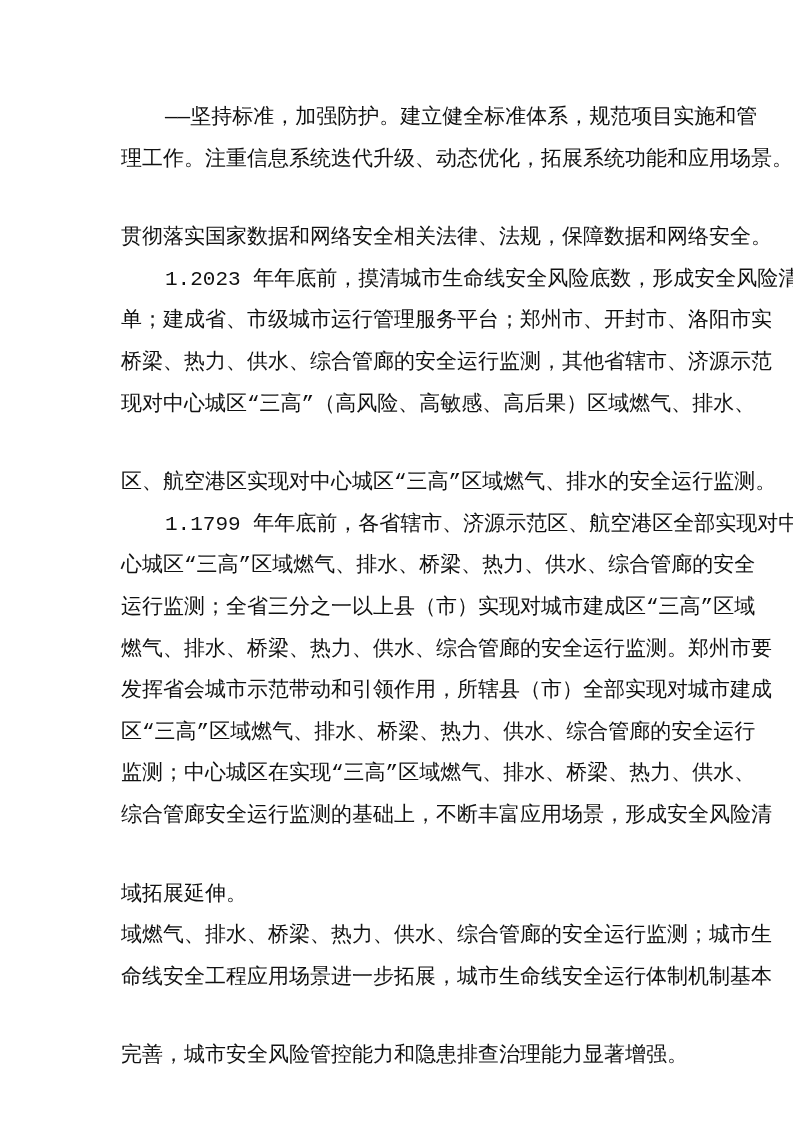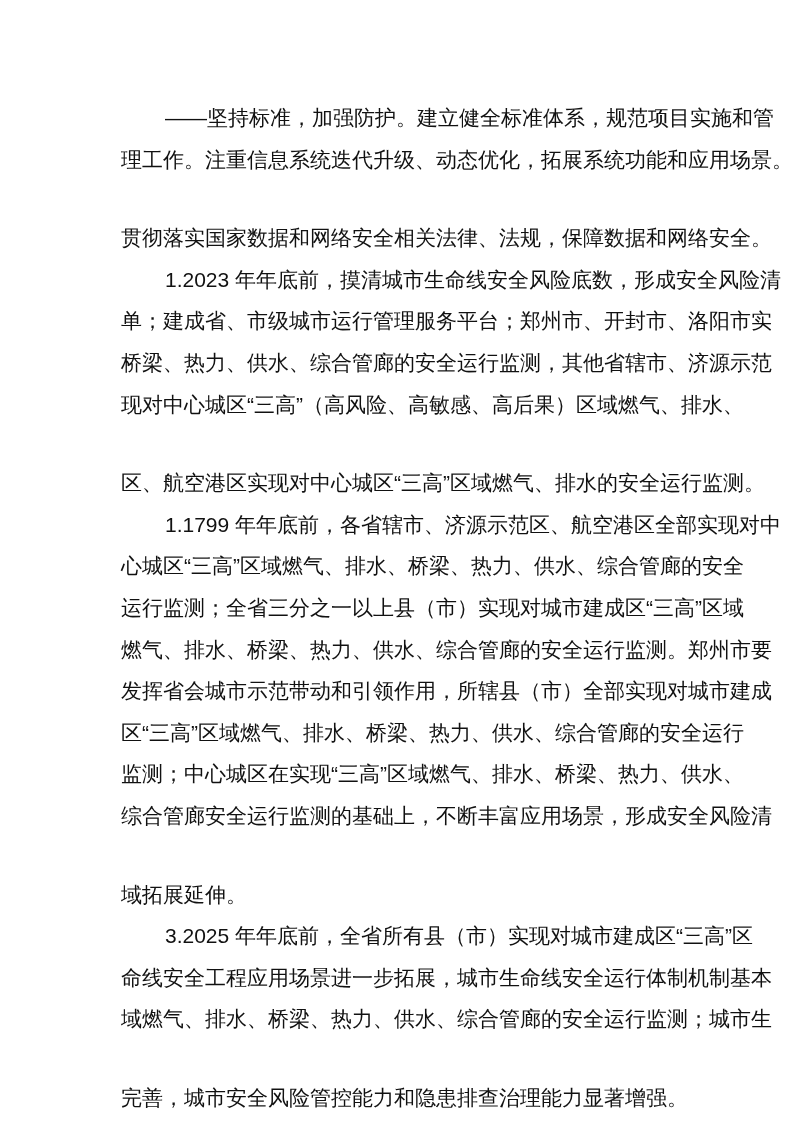"——坚持标准，加强防护。建立健全标准体系，规范项目实施和管" .line { font-family: Liberation Sans, sans-serif -> Liberation Mono, monospace }
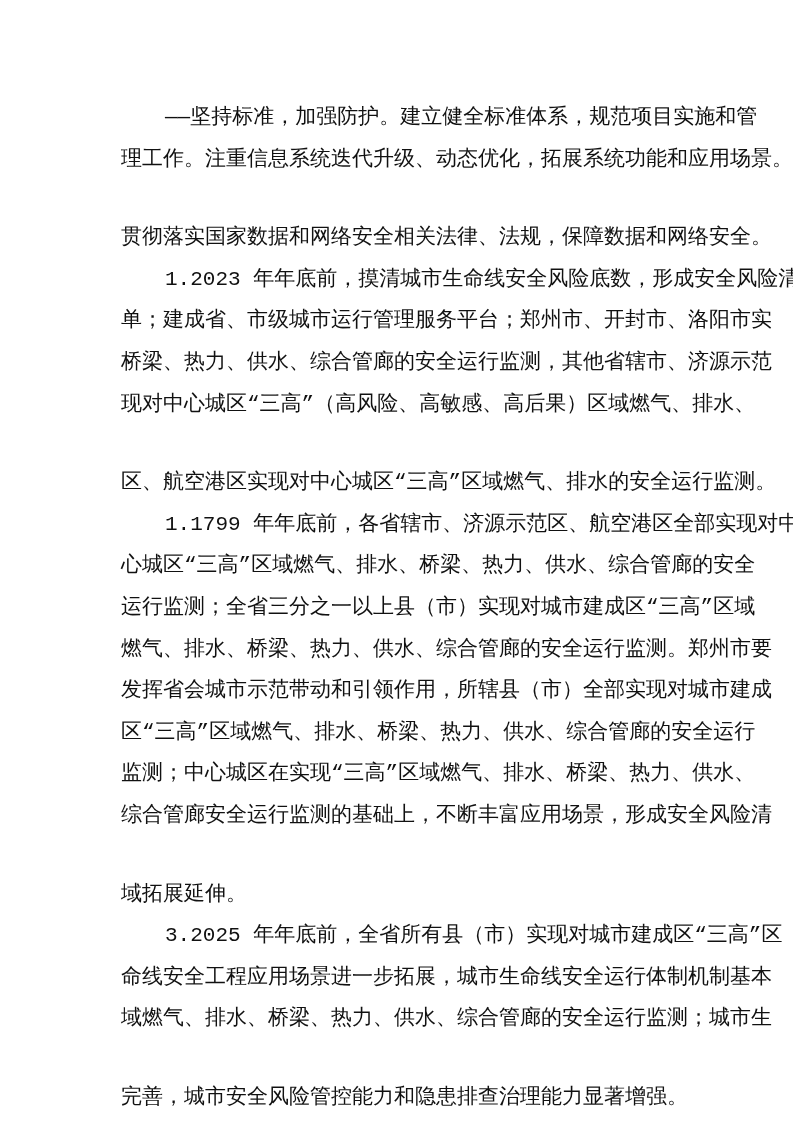"3.2025 年年底前，全省所有县（市）实现对城市建成区“三高”区" div.line { html: <div>3.2025 年年底前，全省所有县（市）实现对城市建成区“三高”区</div> -> none }
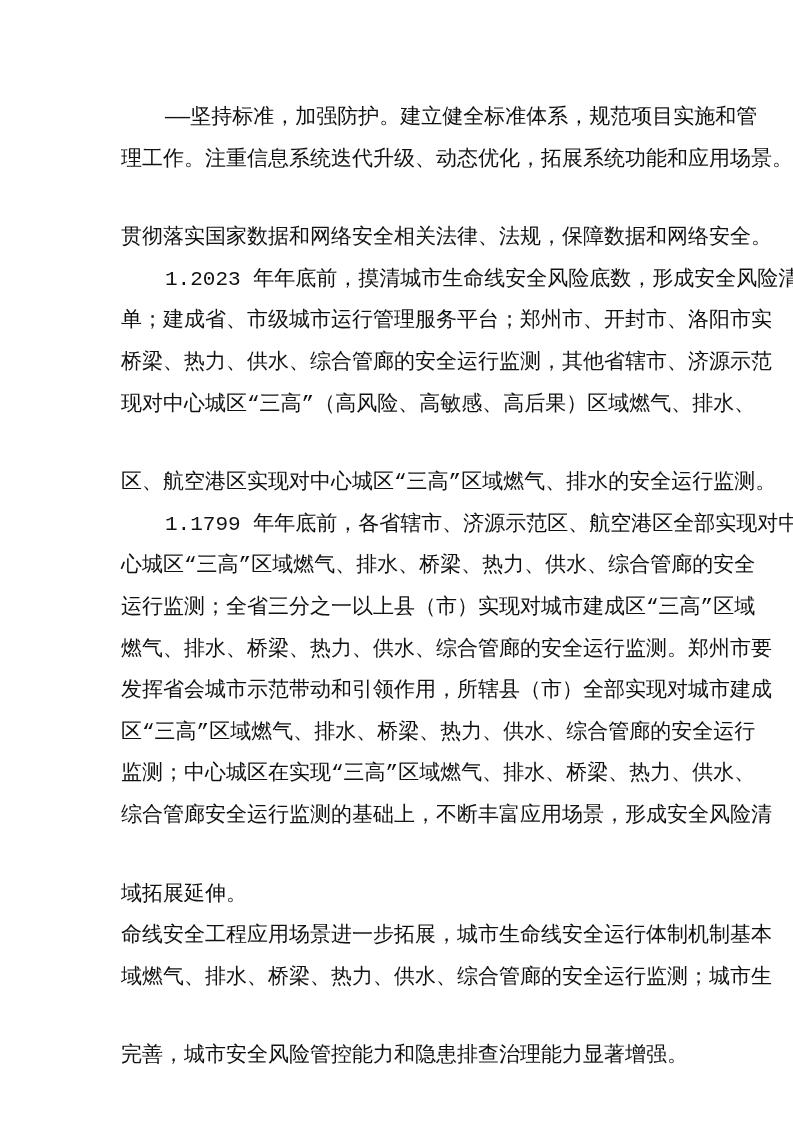"命线安全工程应用场景进一步拓展，城市生命线安全运行体制机制基本" div.line { order: before "域燃气、排水、桥梁、热力、供水、综合管廊的安全运行监测；城市生" -> after "域燃气、排水、桥梁、热力、供水、综合管廊的安全运行监测；城市生" }
